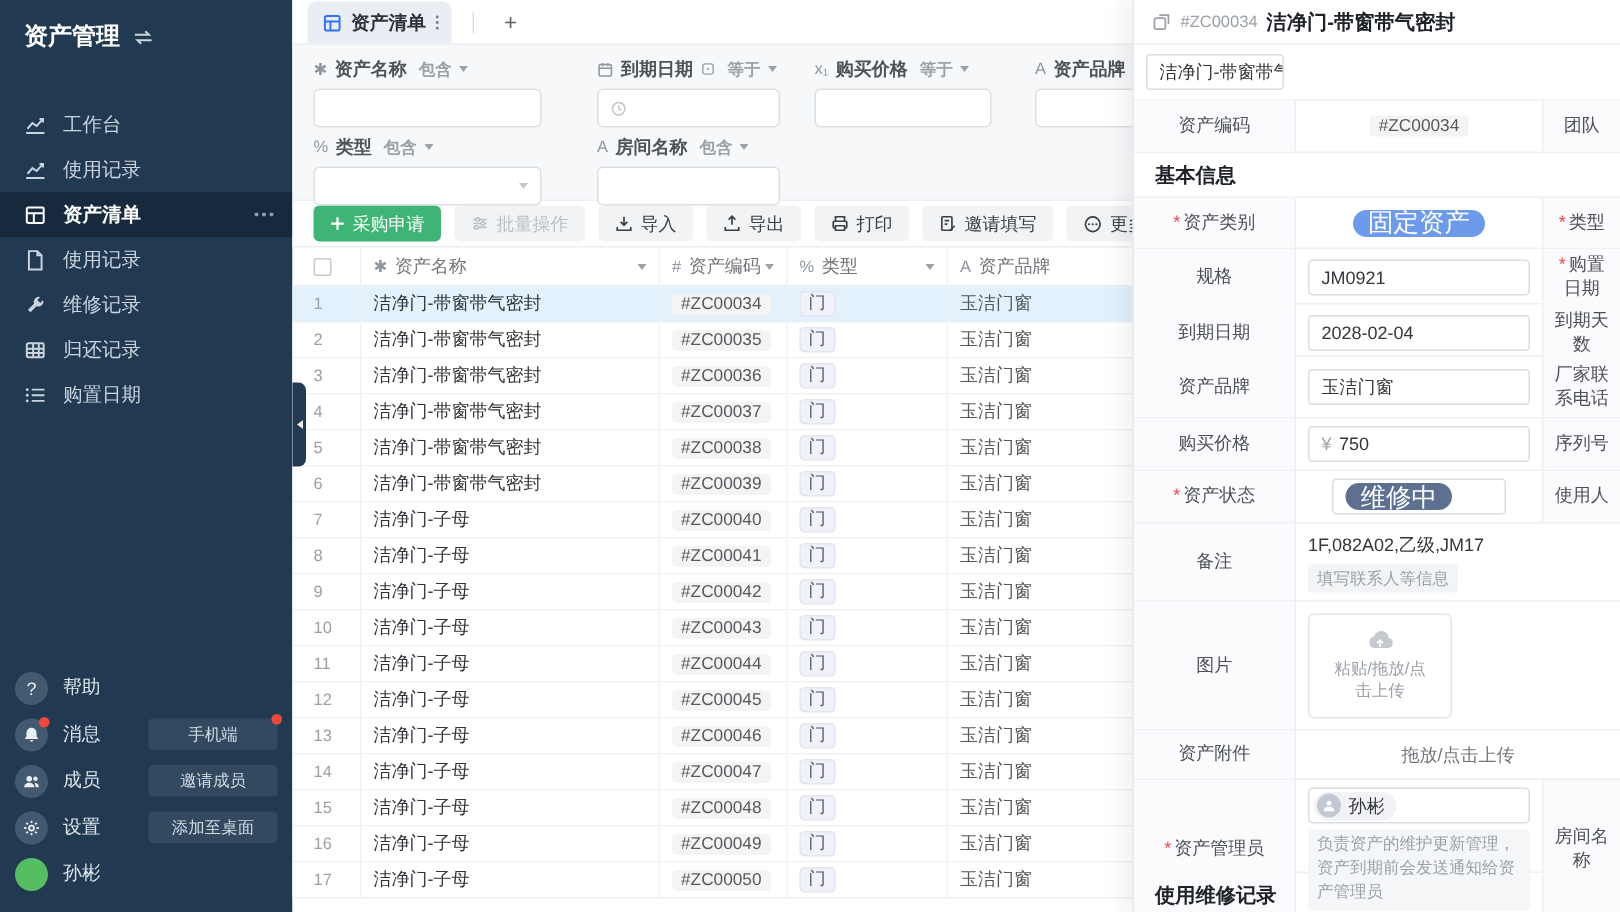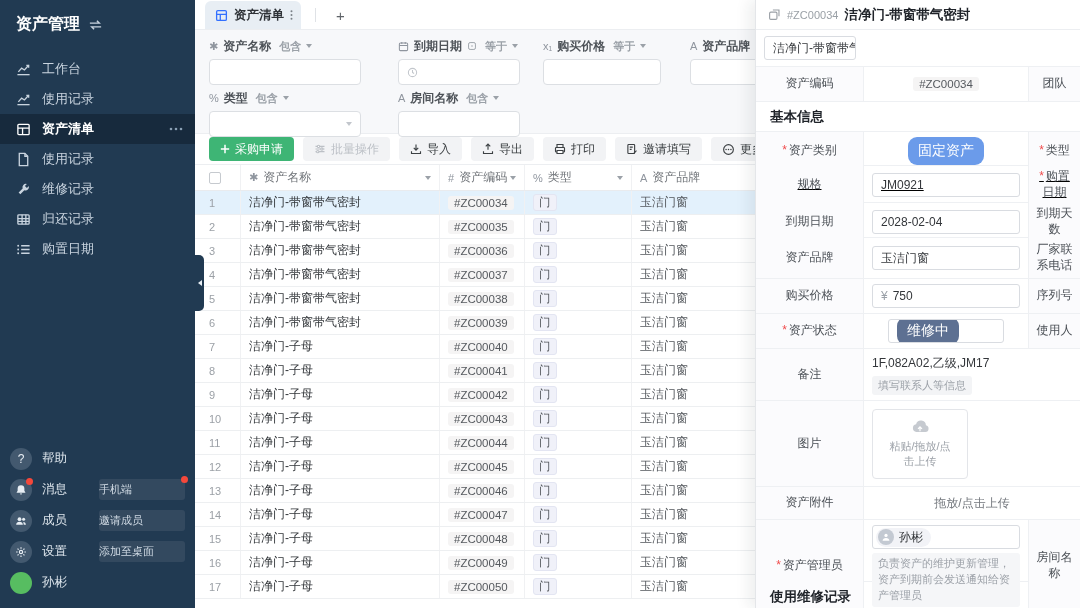"工作台" .nav { margin-top: 9px -> 23px }
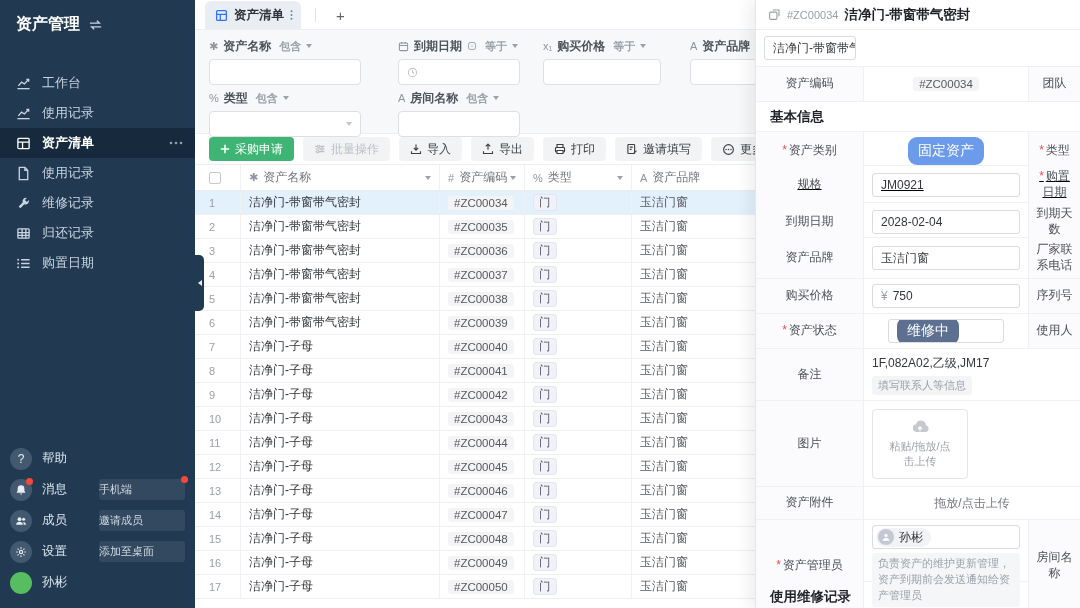"固定资产" .pill { font-size: 14px -> 17px; height: 28px -> 18px }
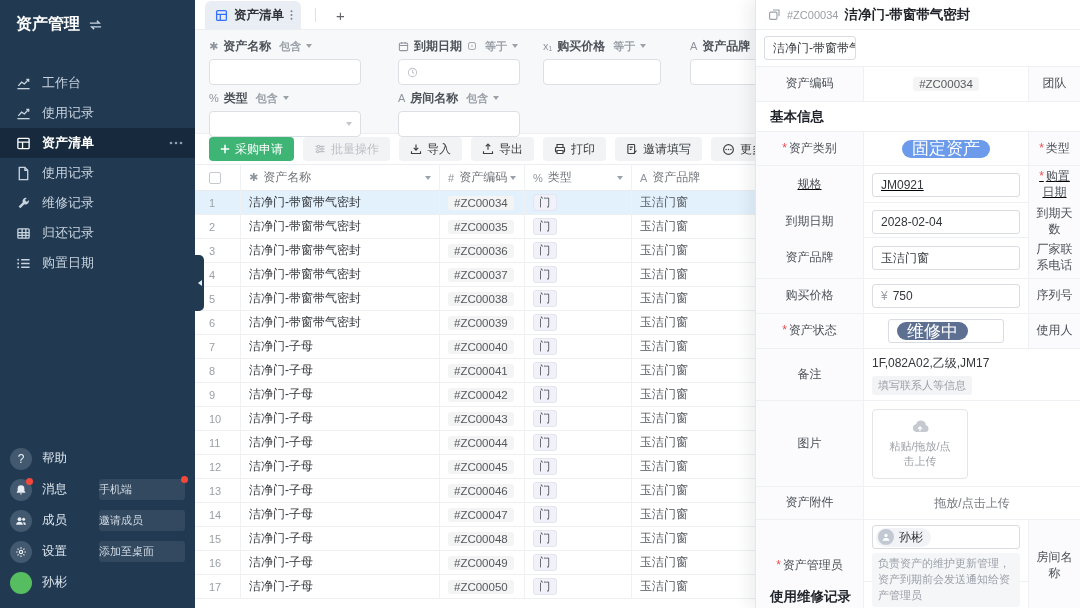"规格" div.prow { text-decoration: underline -> none }
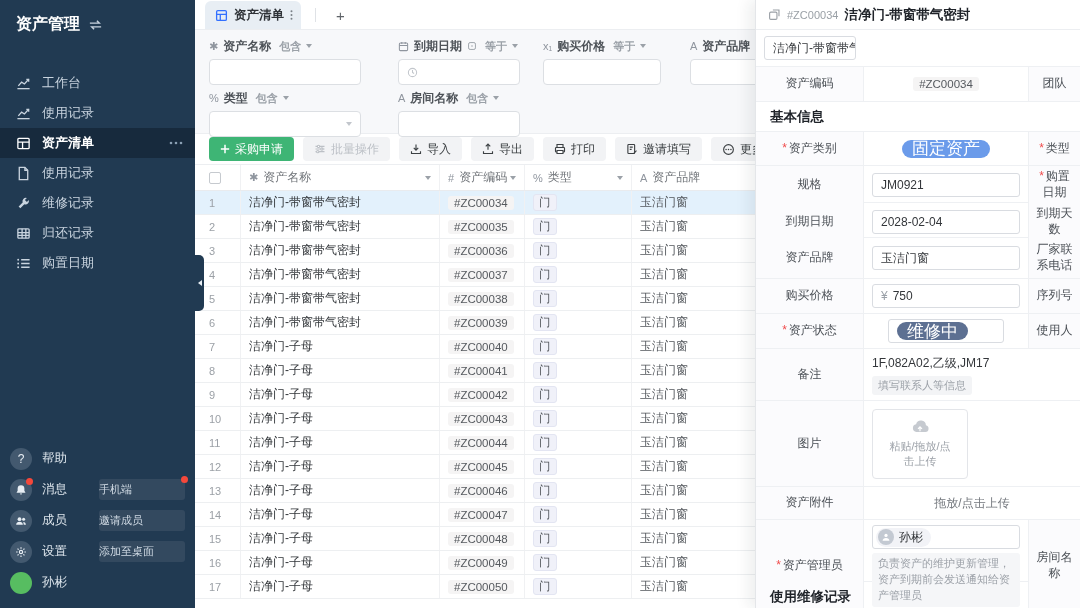"手机端" .foot-btn { justify-content: none -> center }
